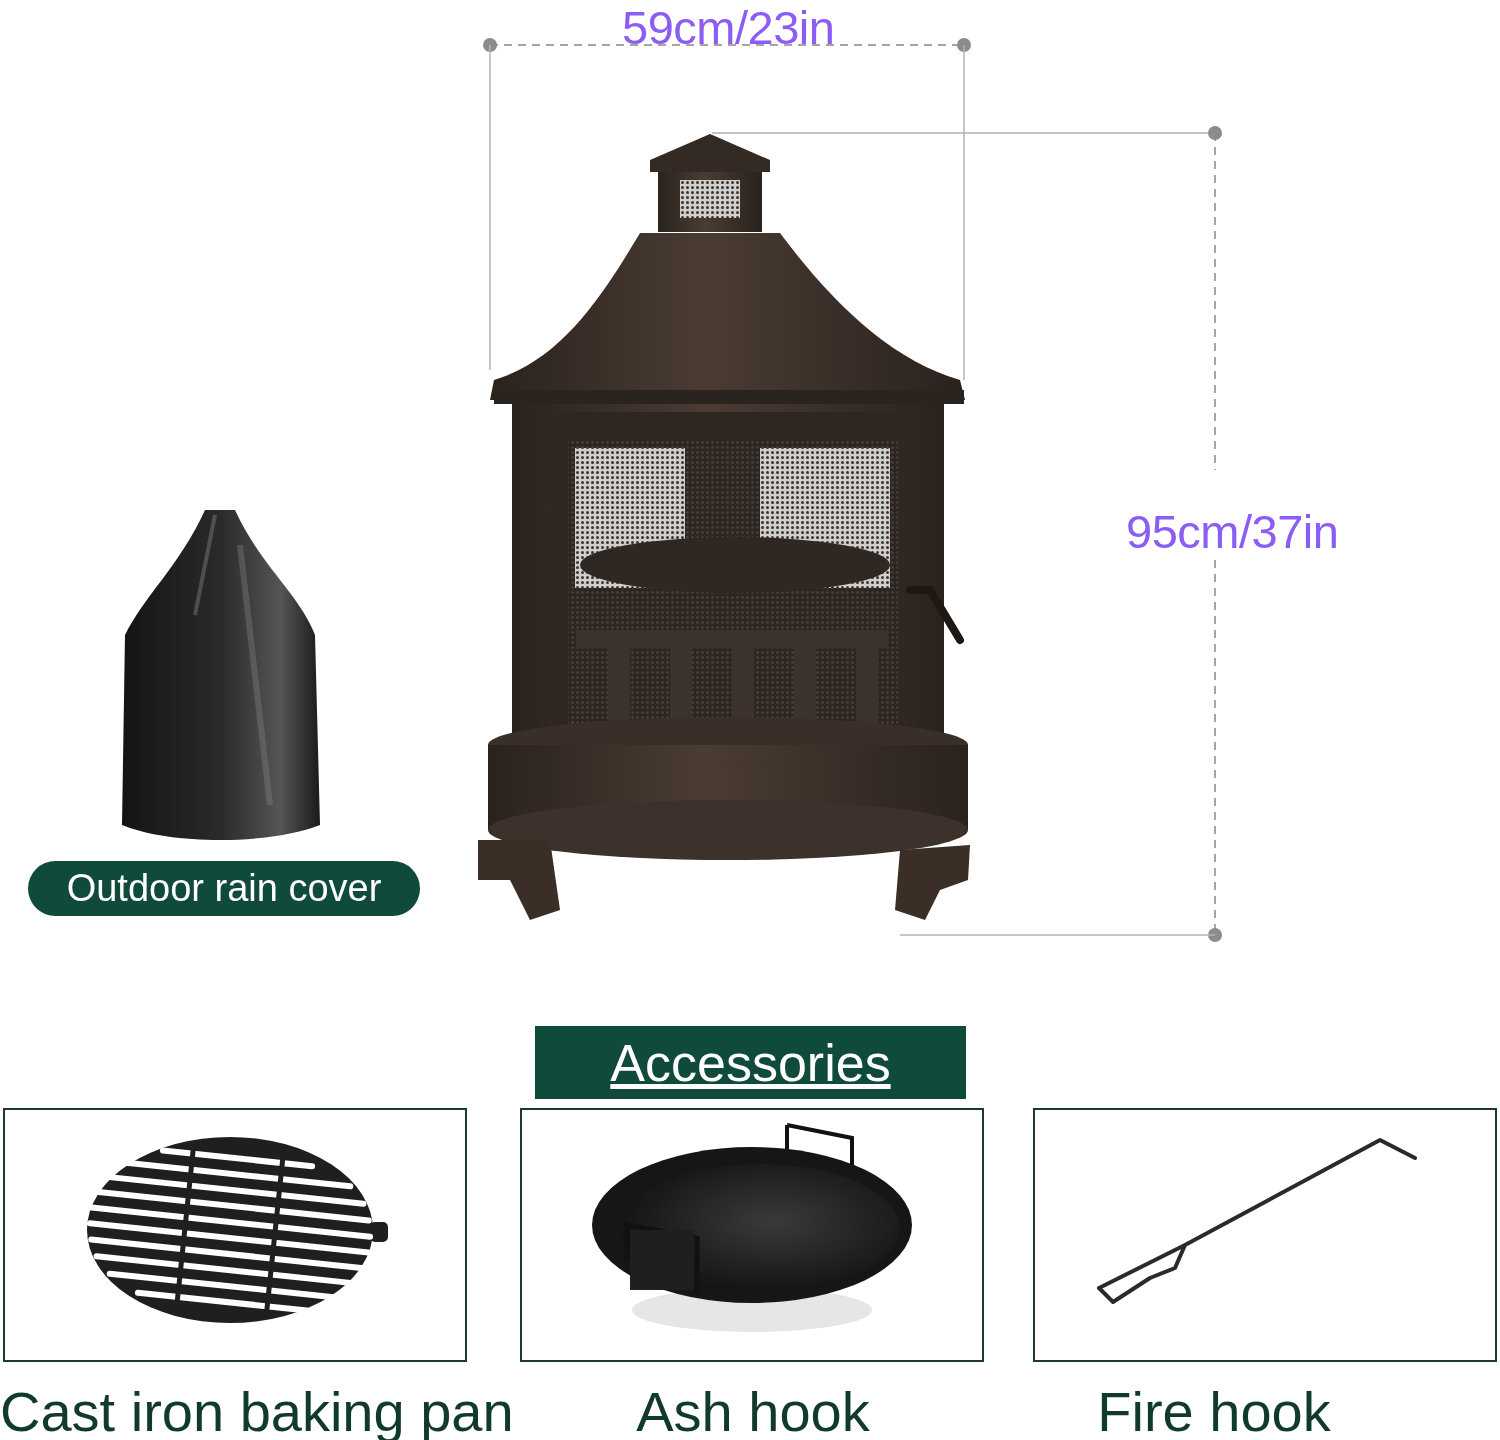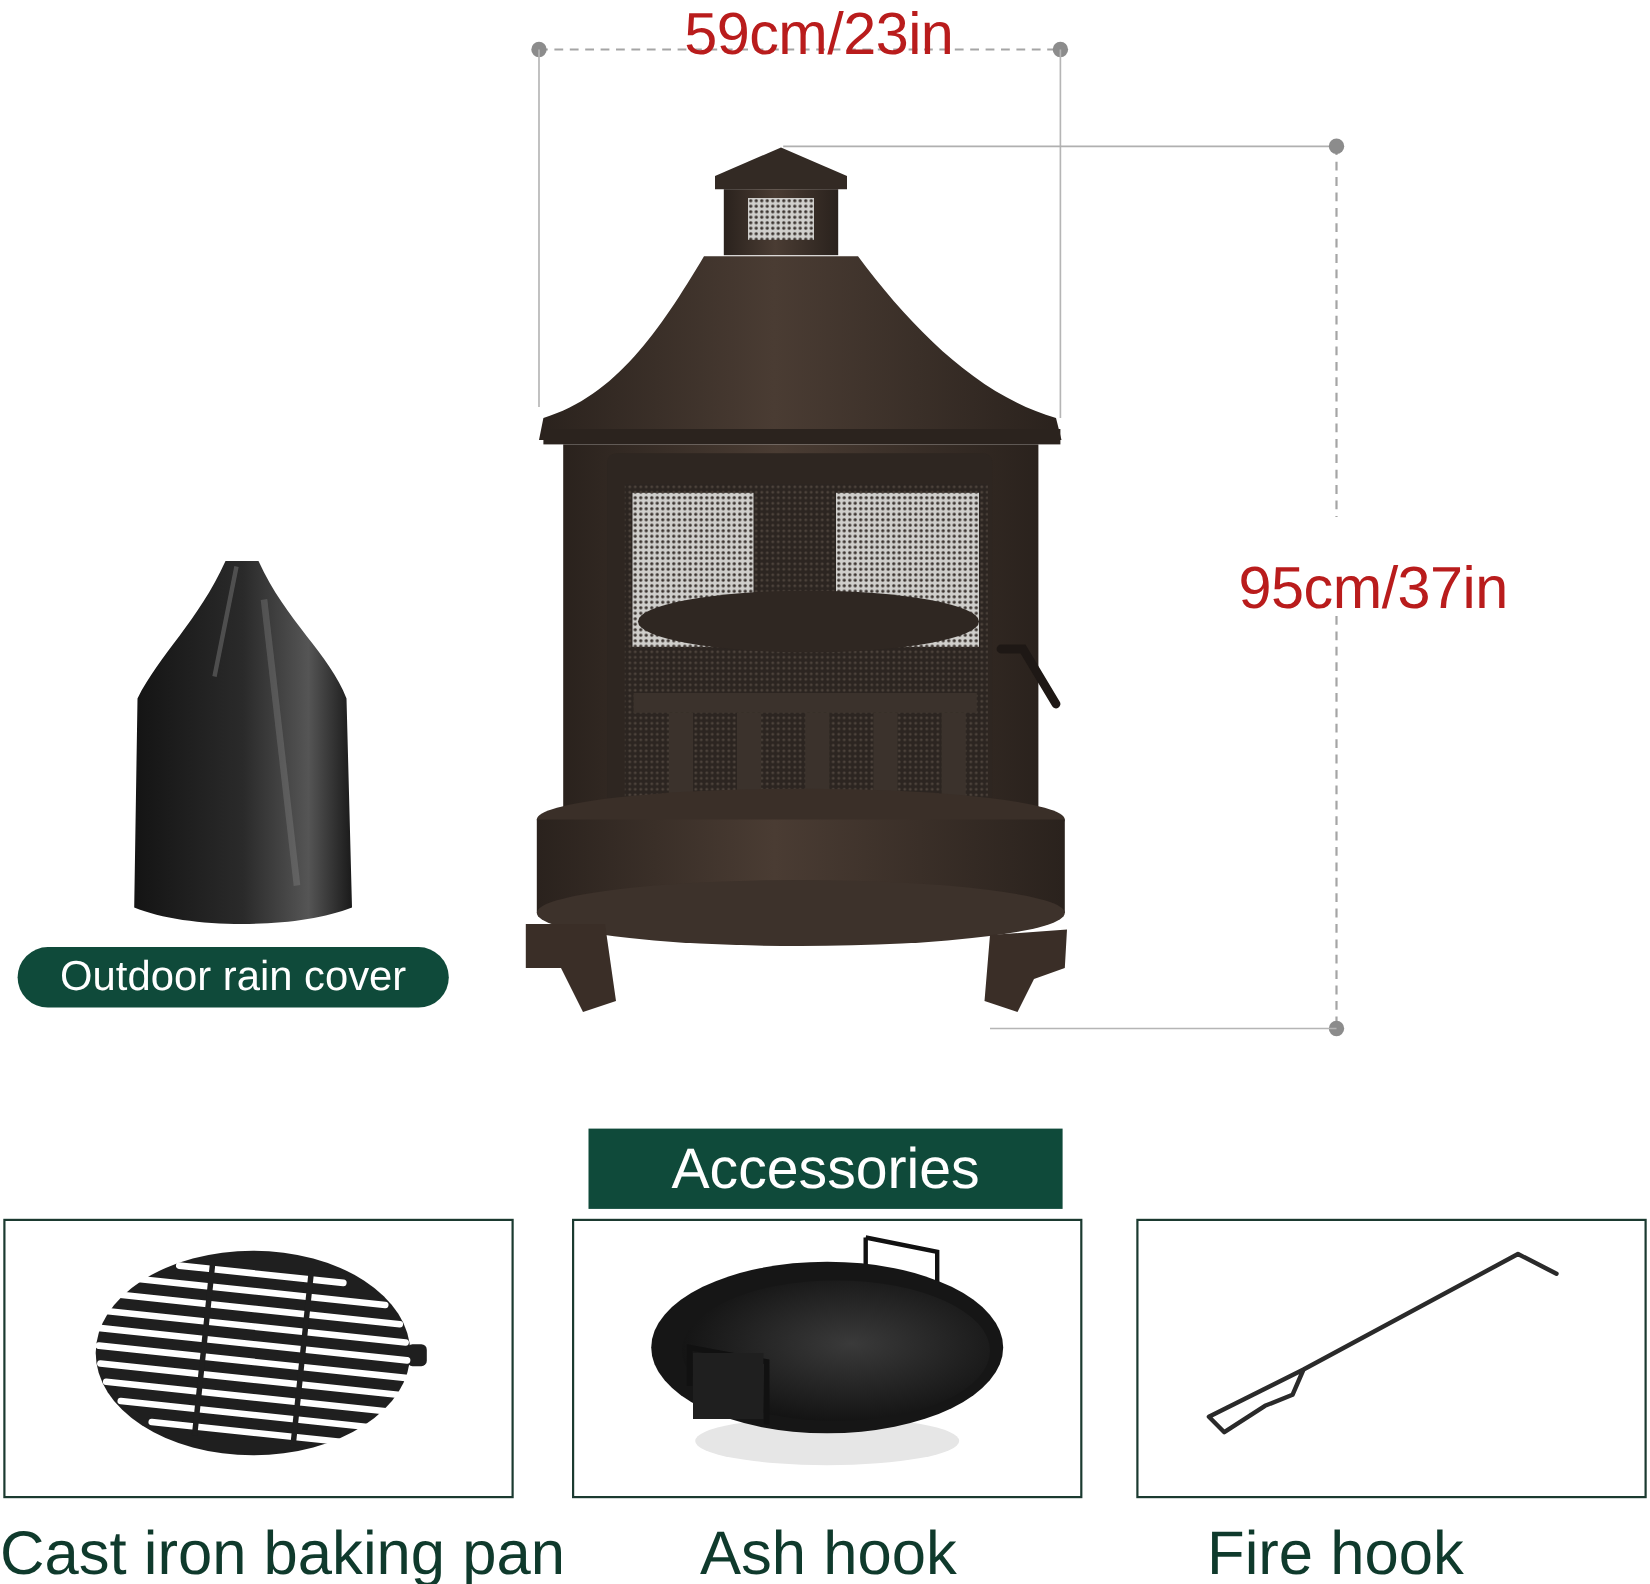"59cm/23in" .dim-text { color: #b91c1c -> #8b5cf6; font-size: 54px -> 47px }
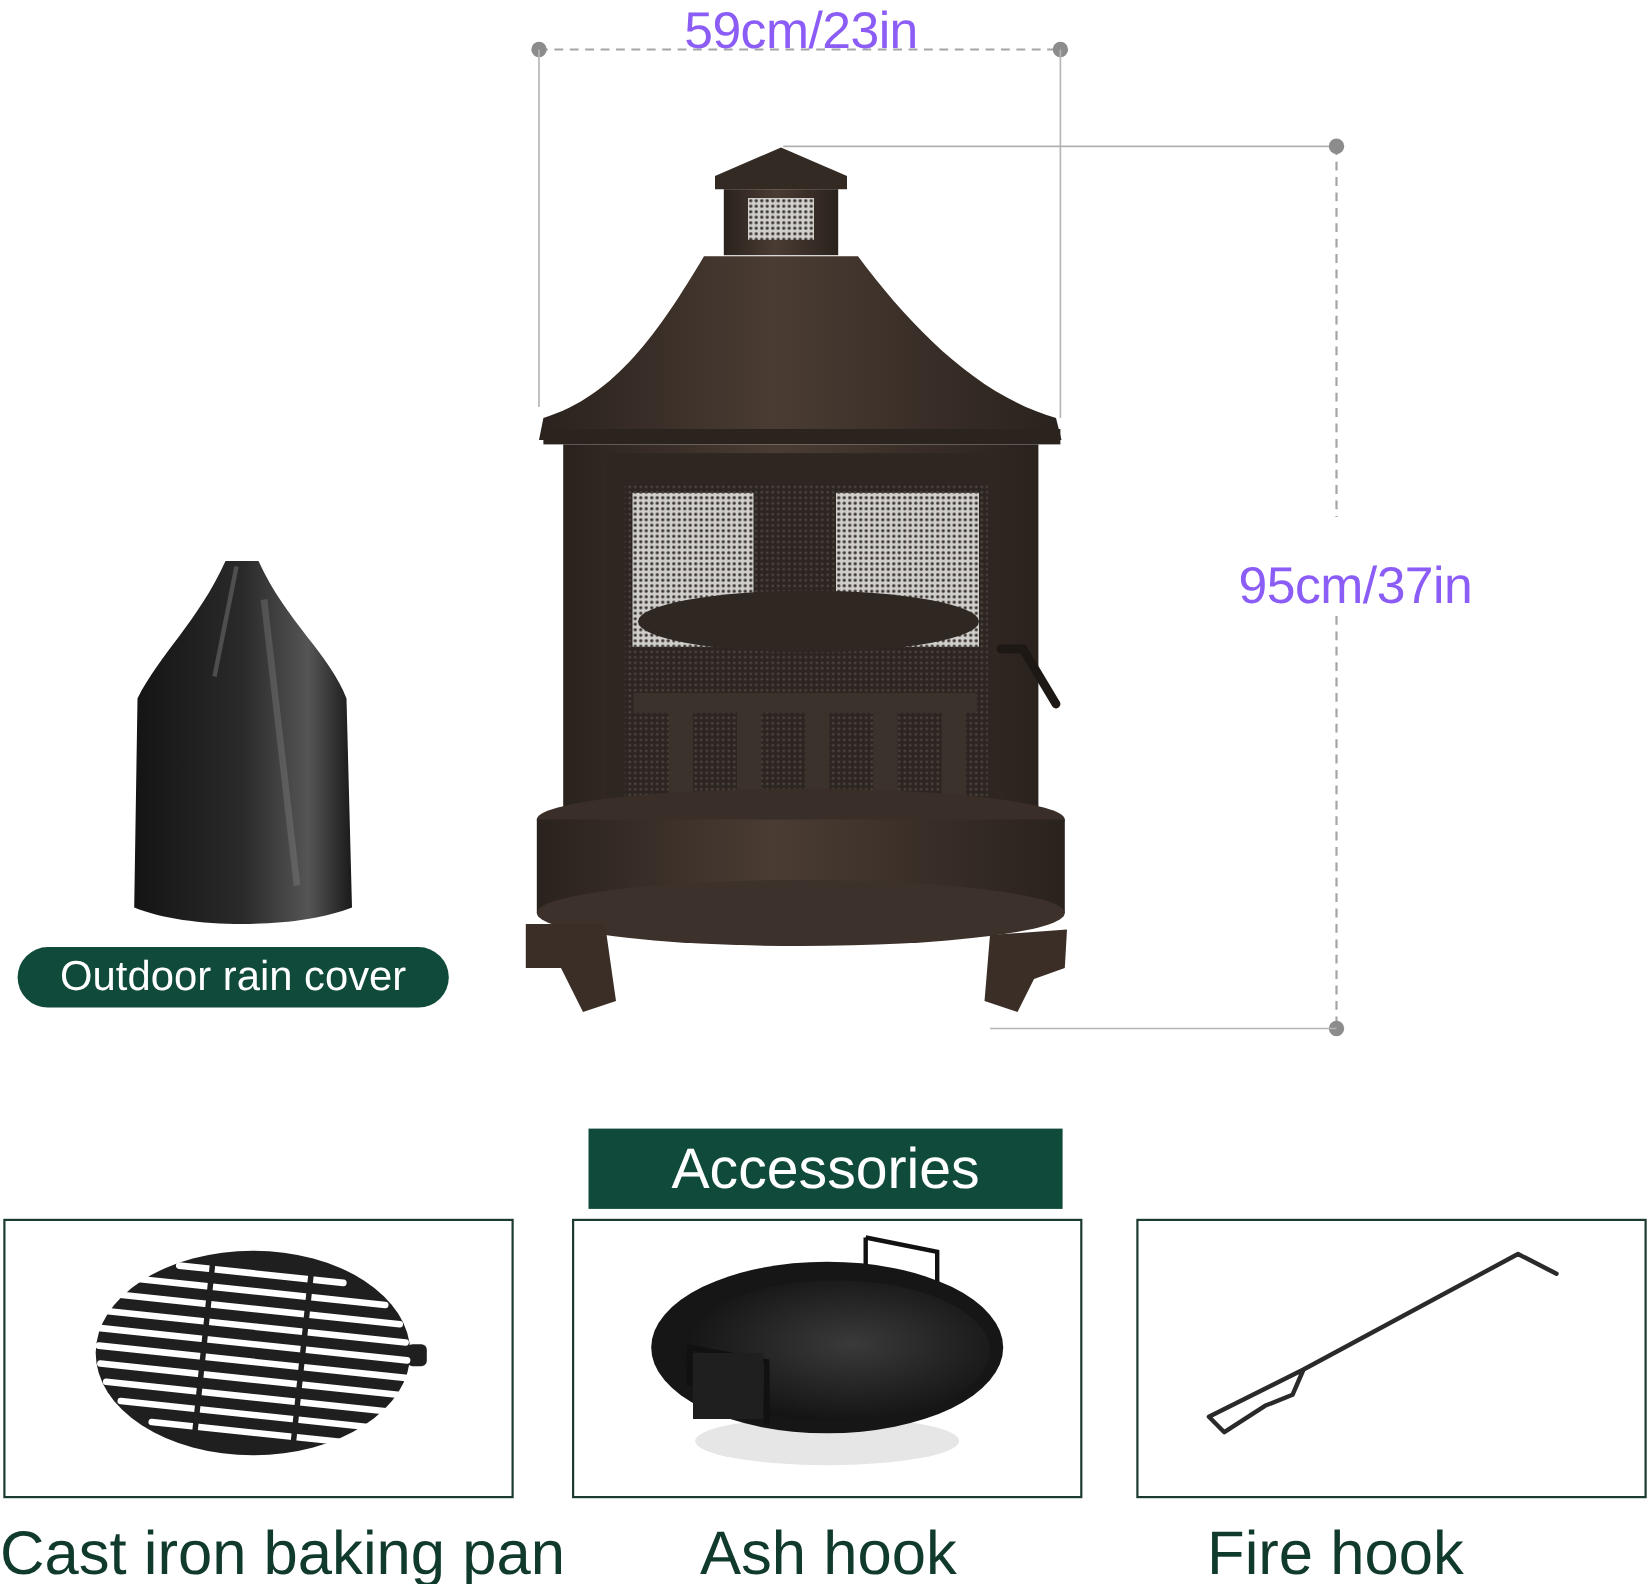"Outdoor rain cover" .pill { left: 16px -> 28px }
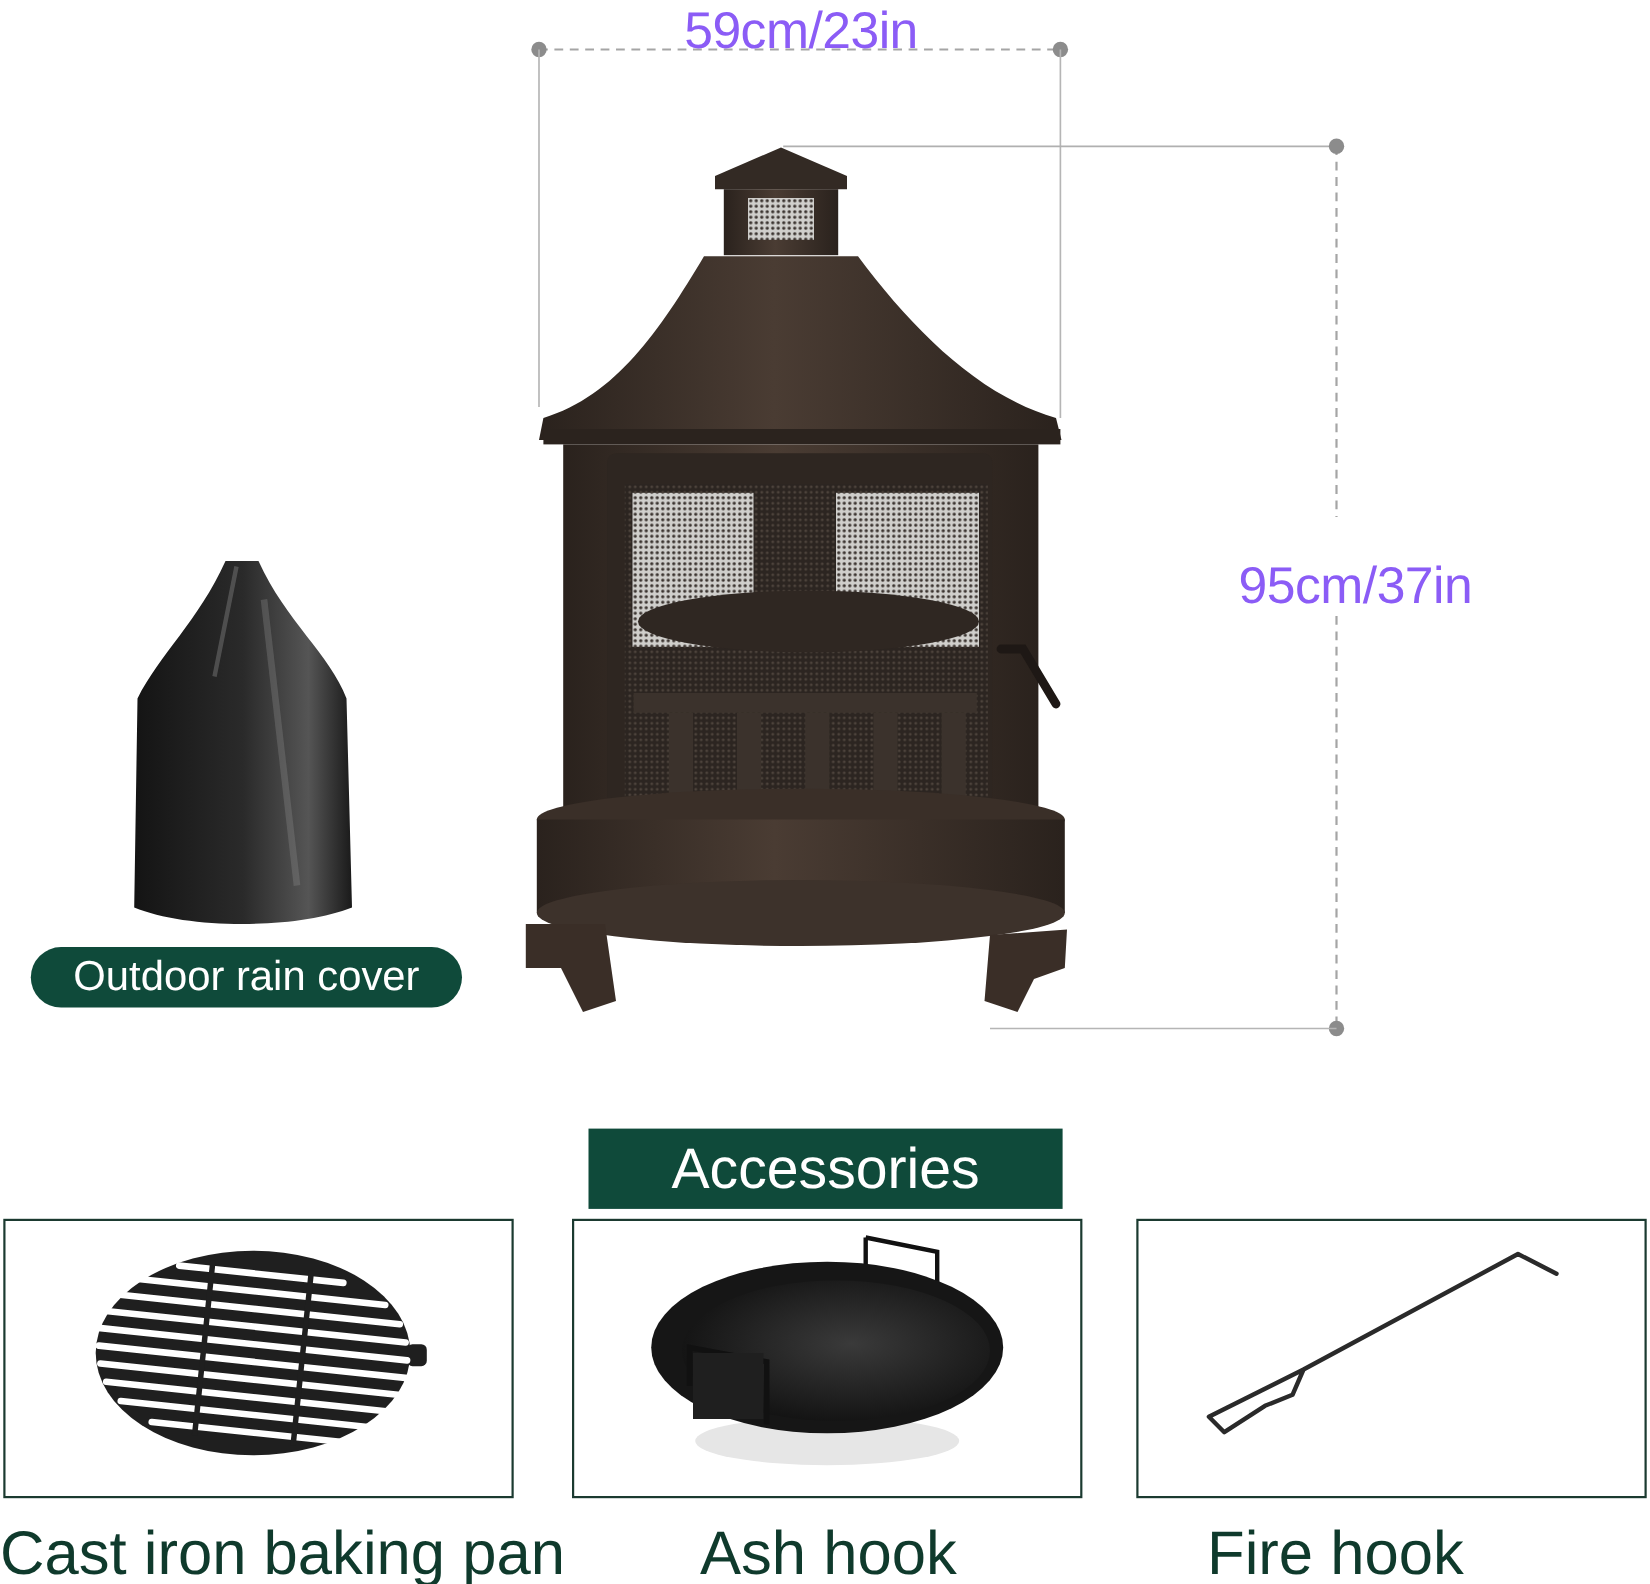"Accessories" .acc-header { text-decoration: none -> underline }
